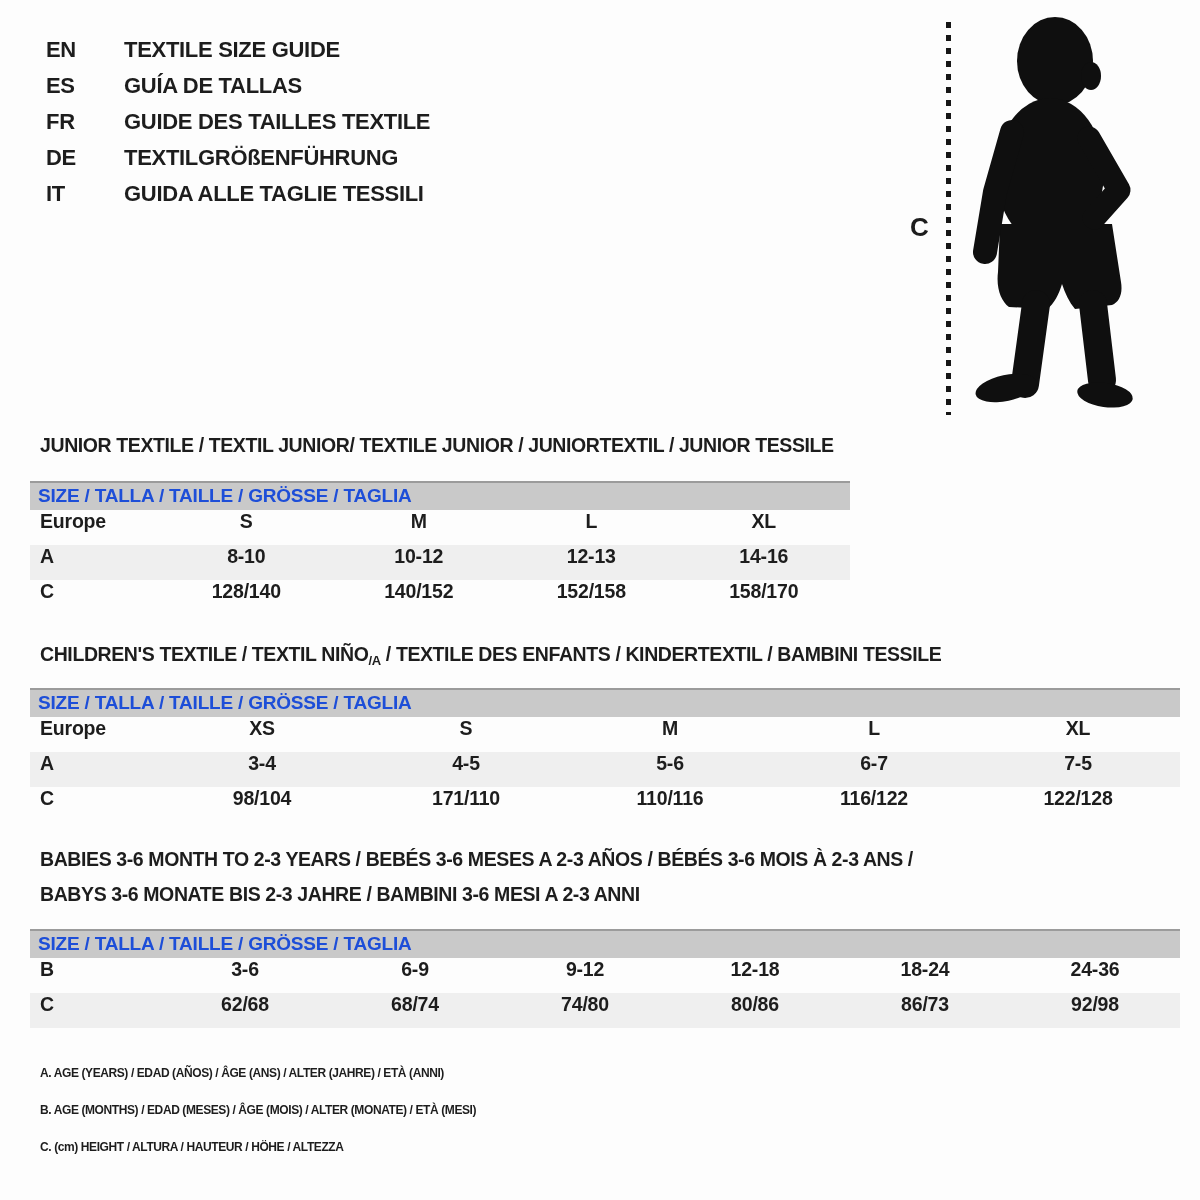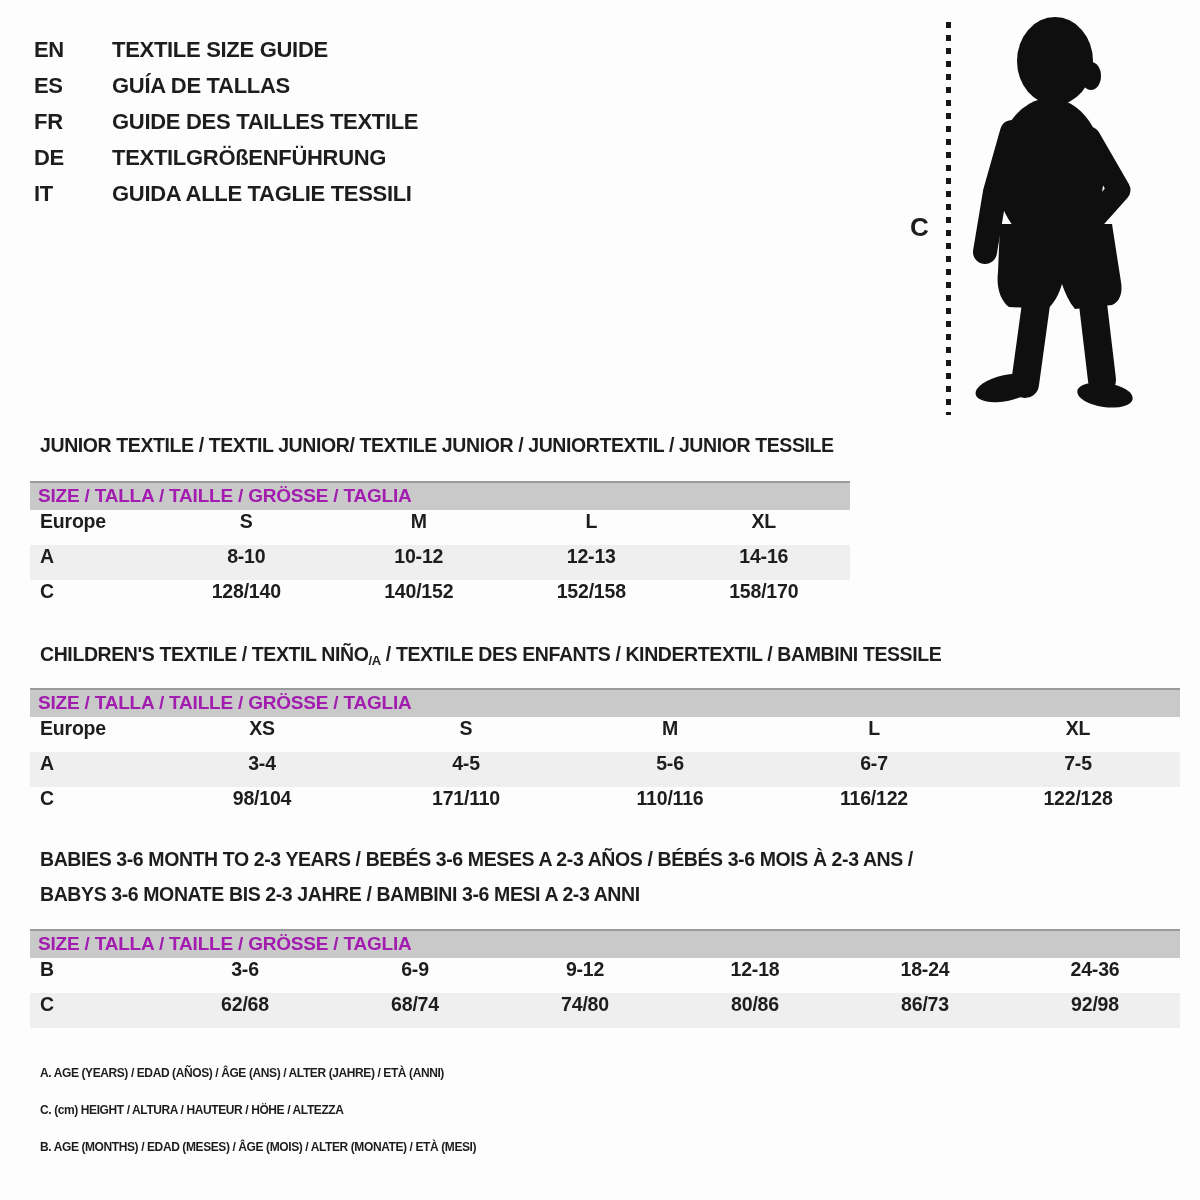"EN" .lang-list { left: 34px -> 46px }
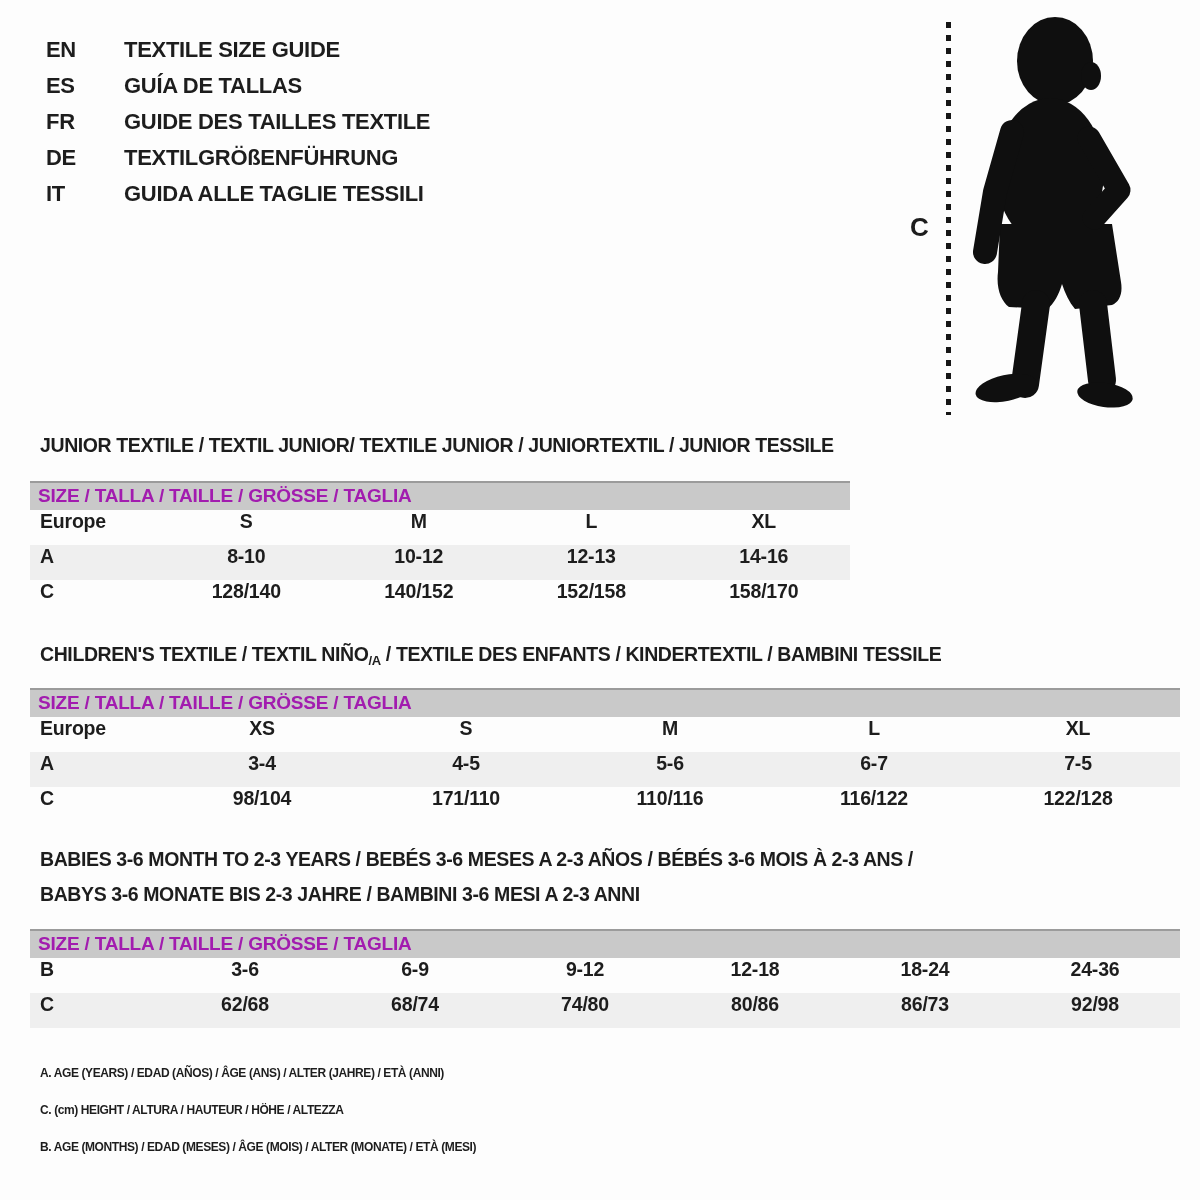"SIZE / TALLA / TAILLE" .size-bar { color: #a21caf -> #1d4ed8 }
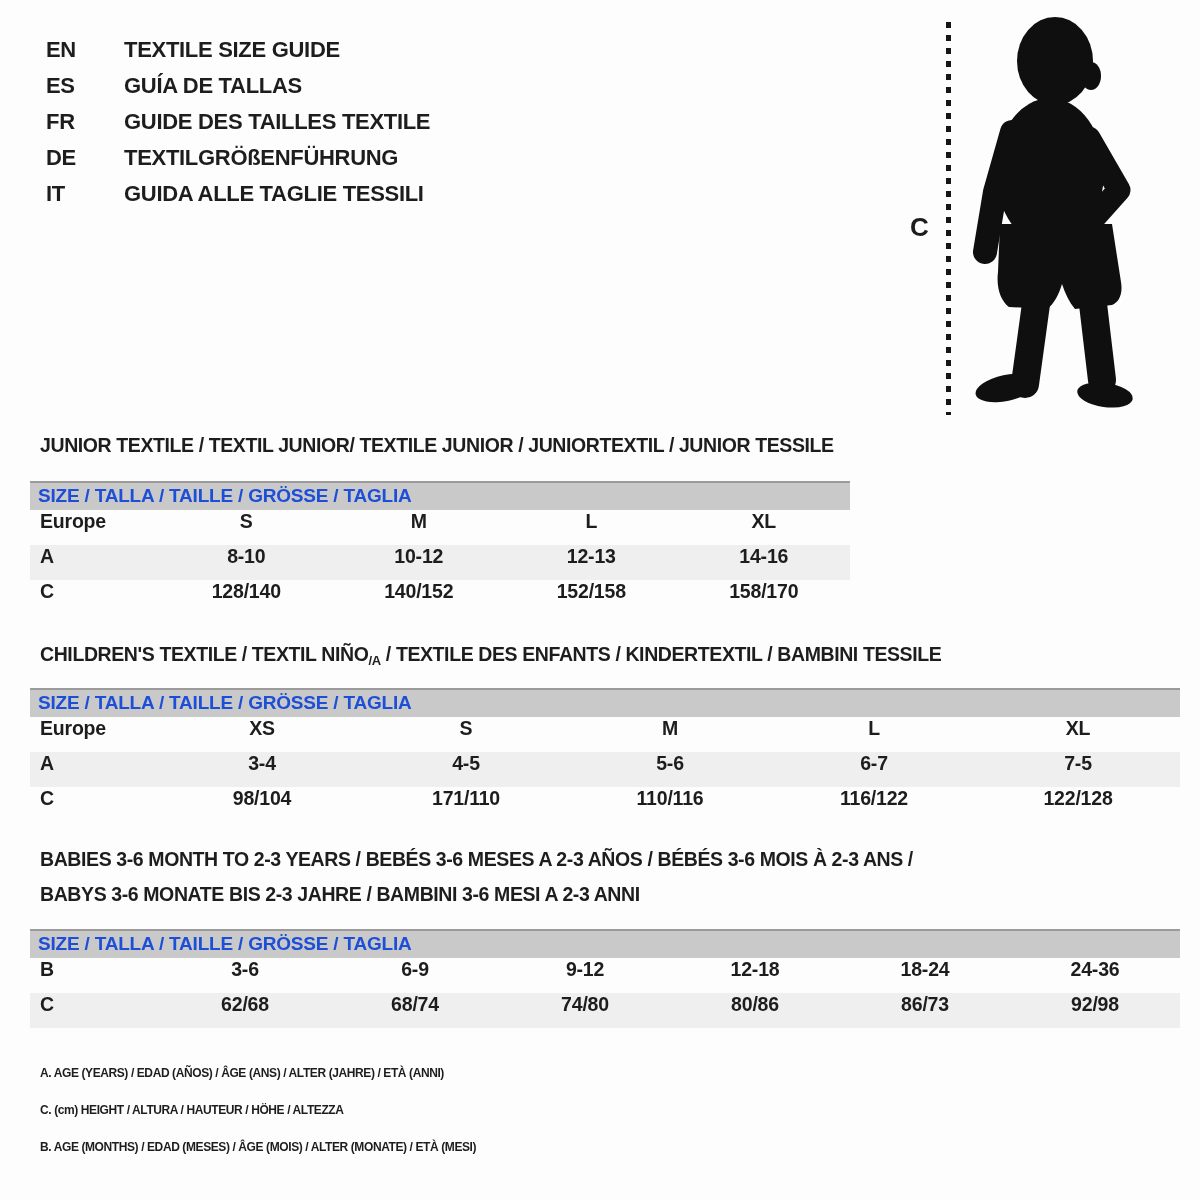"C. (cm) HEIGHT / ALTURA" div.legend-line { order: before "B. AGE (MONTHS) / EDAD" -> after "B. AGE (MONTHS) / EDAD" }
